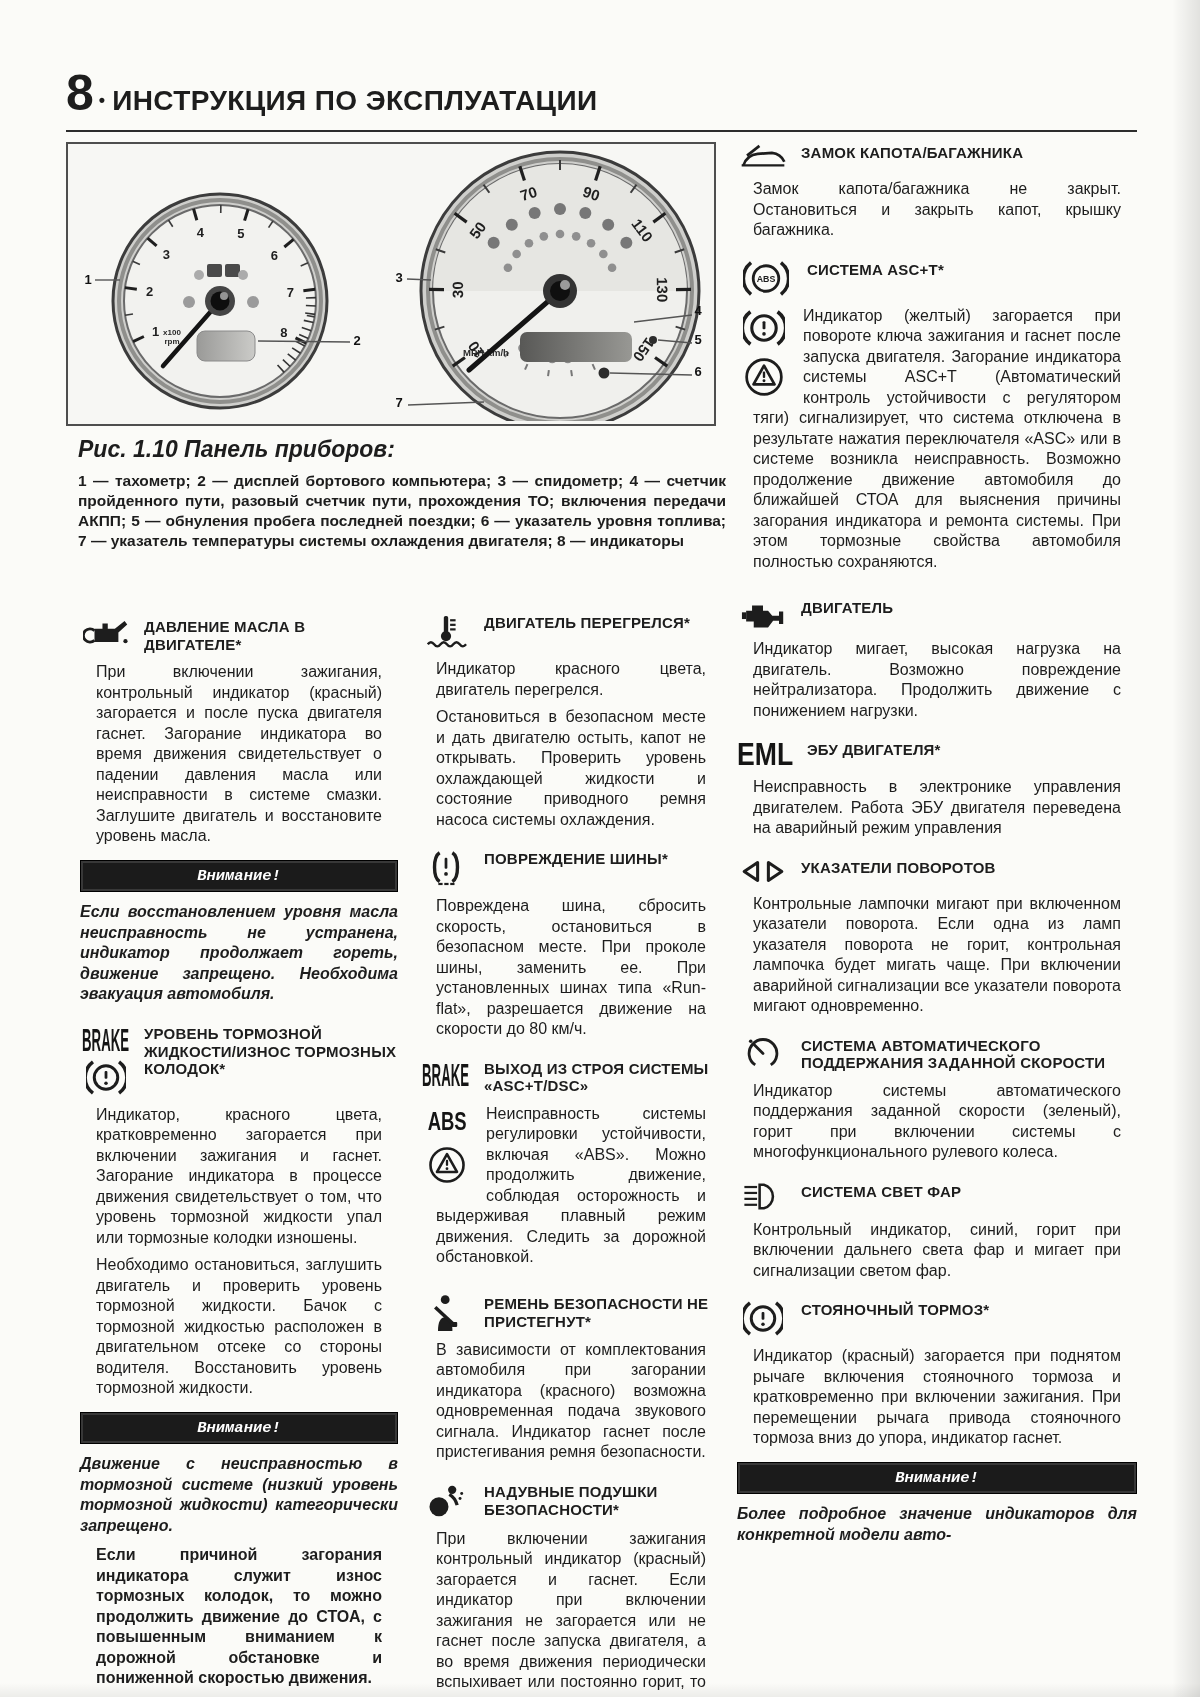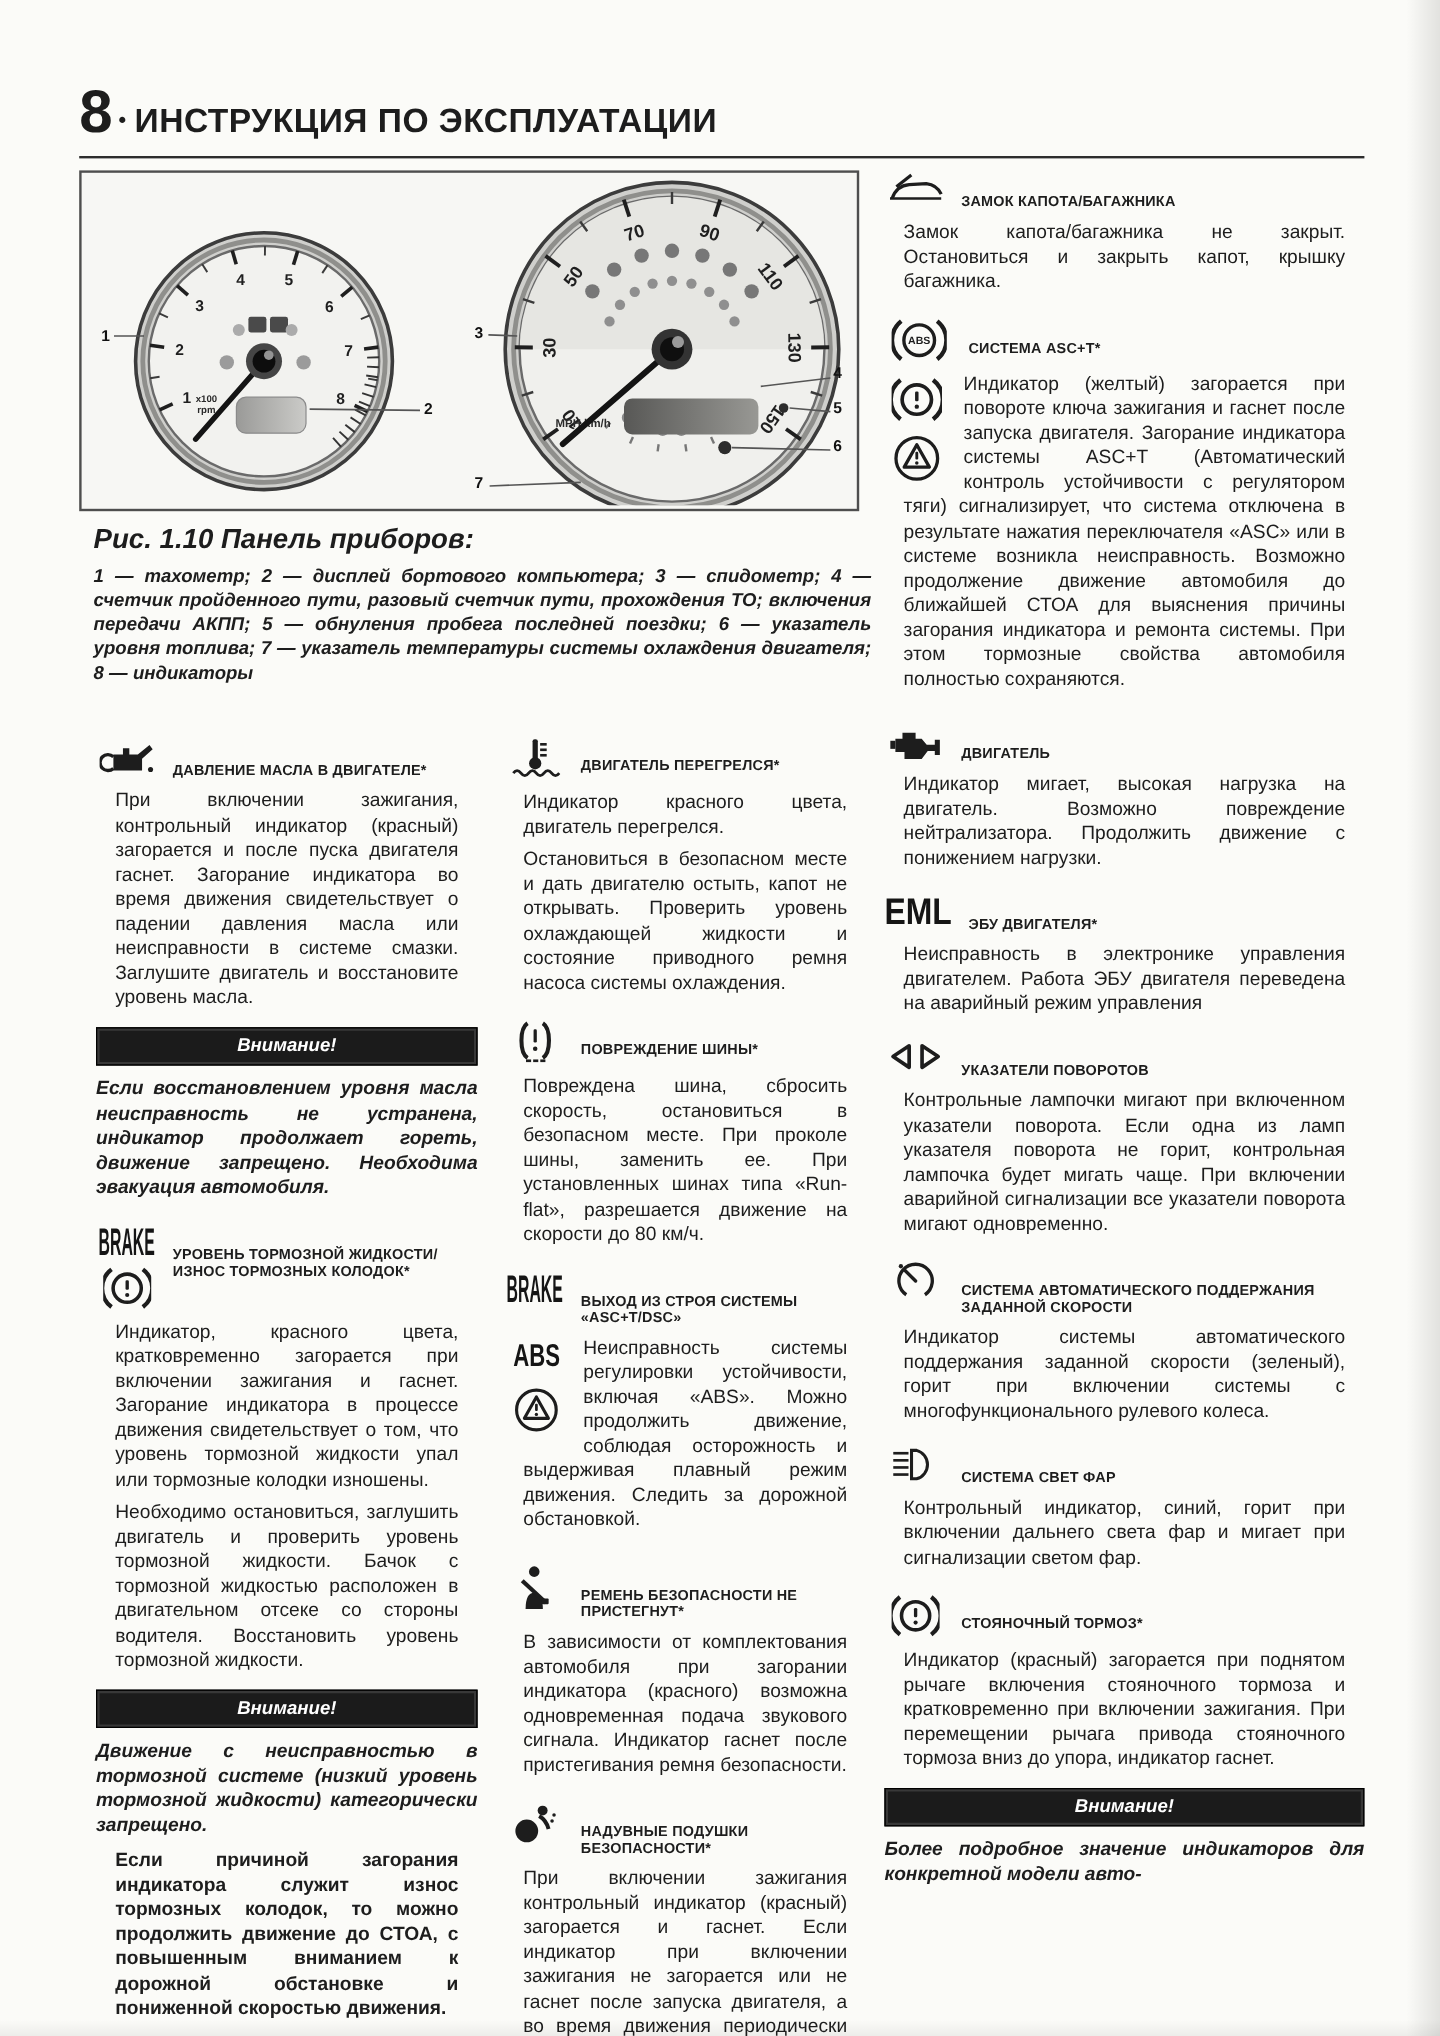"ЗАМОК КАПОТА/БАГАЖНИКА" .sec-title { font-size: 12px -> 15px; margin: 19px 0 0 -> 2px 0 0 }
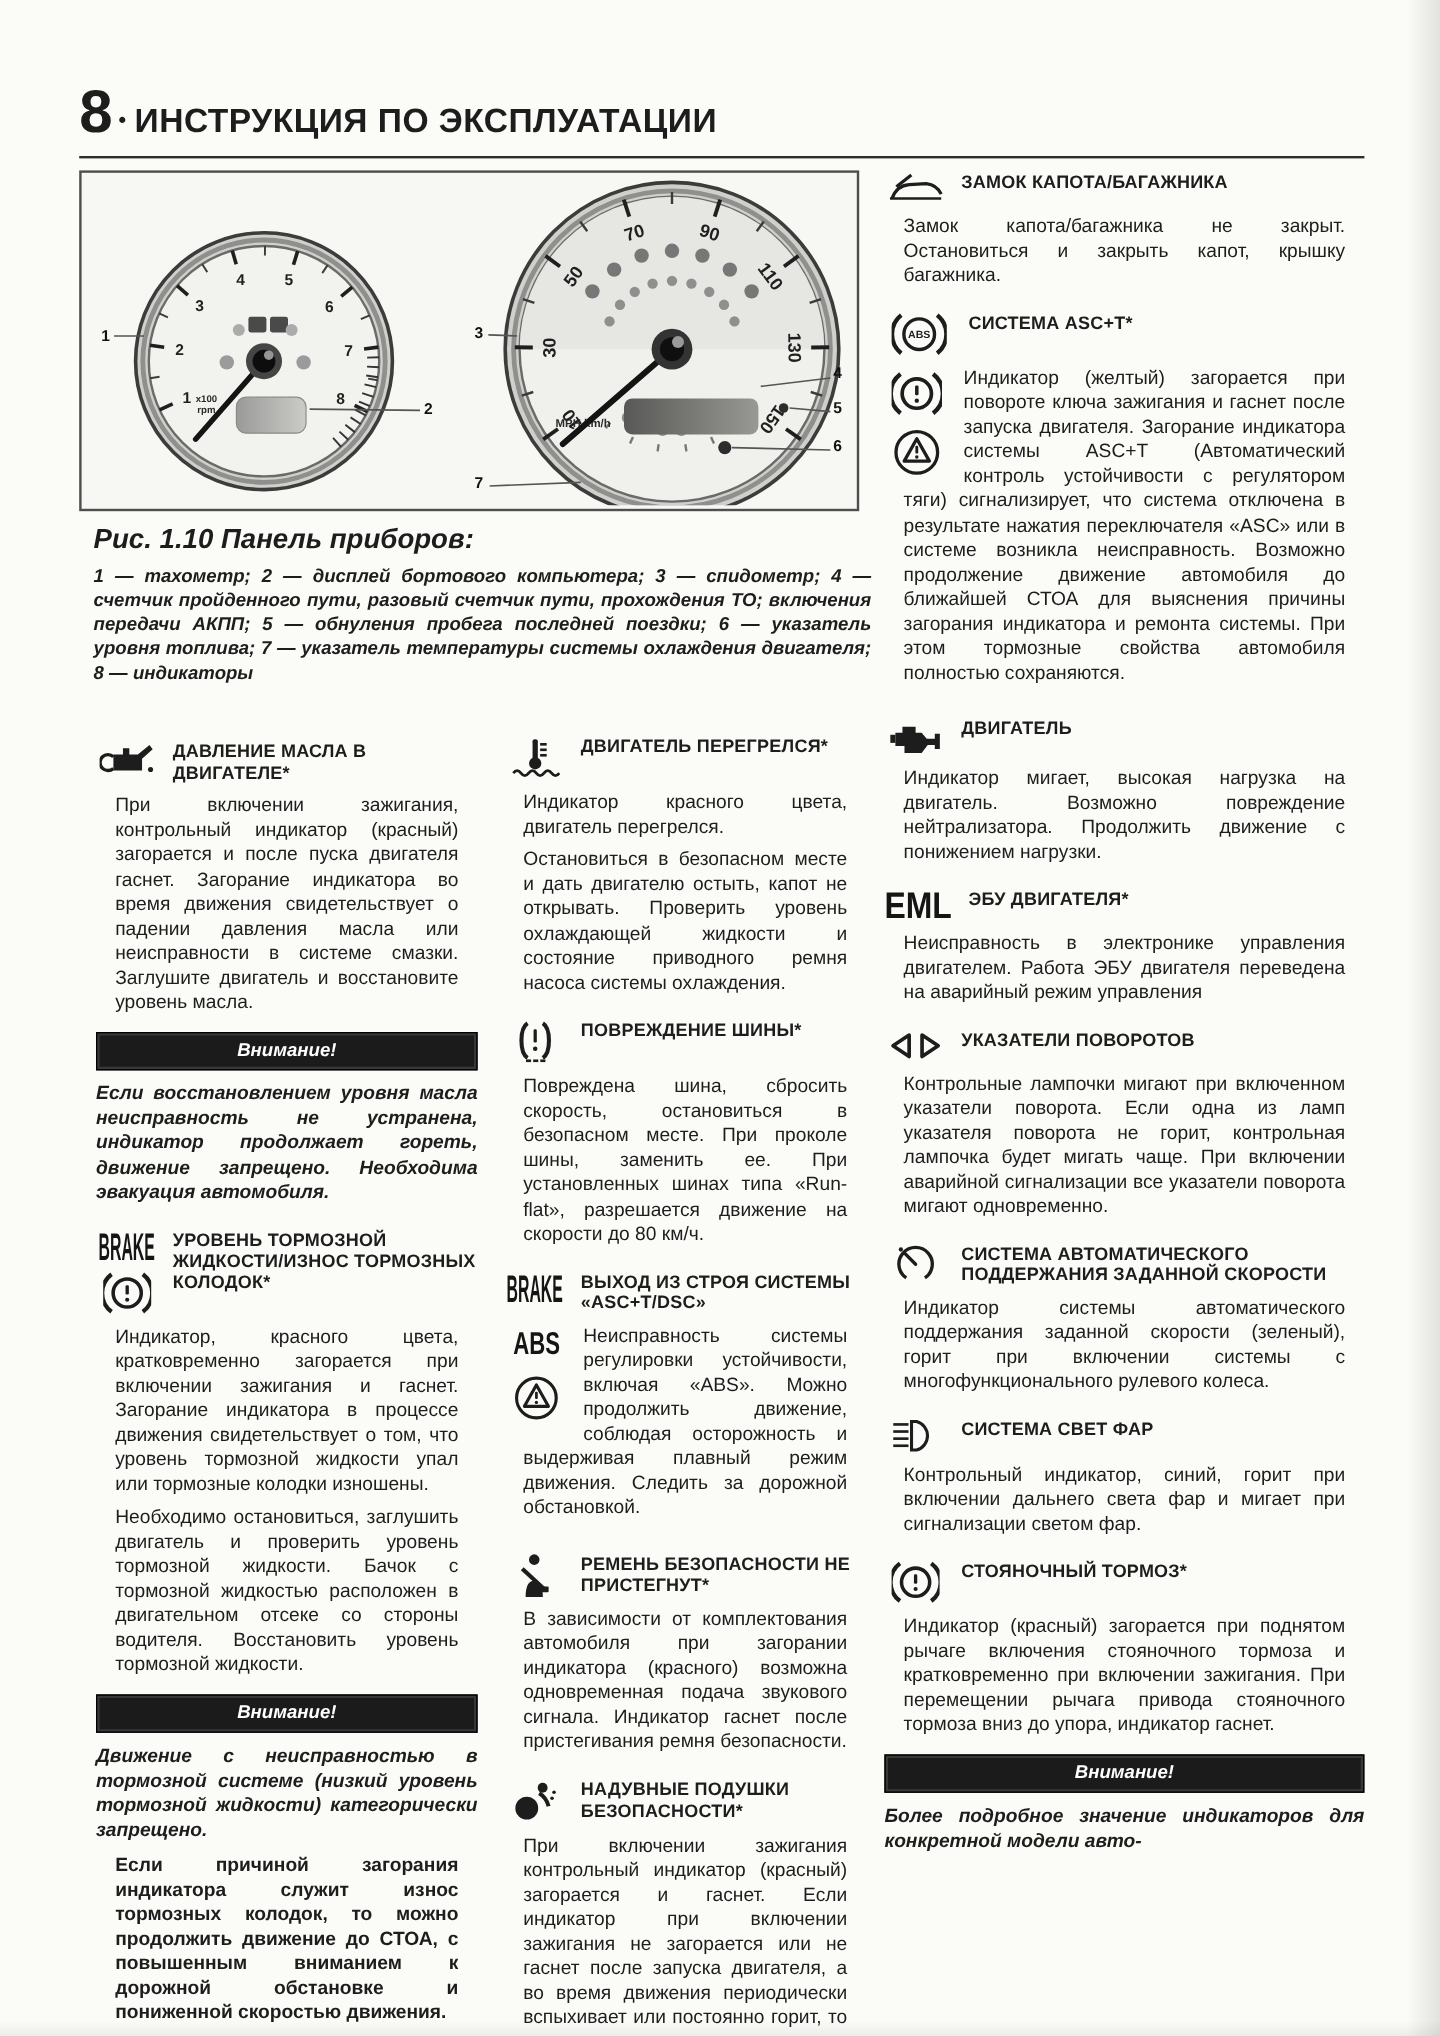"1 — тахометр; 2 —" .cap-legend { font-style: italic -> none }
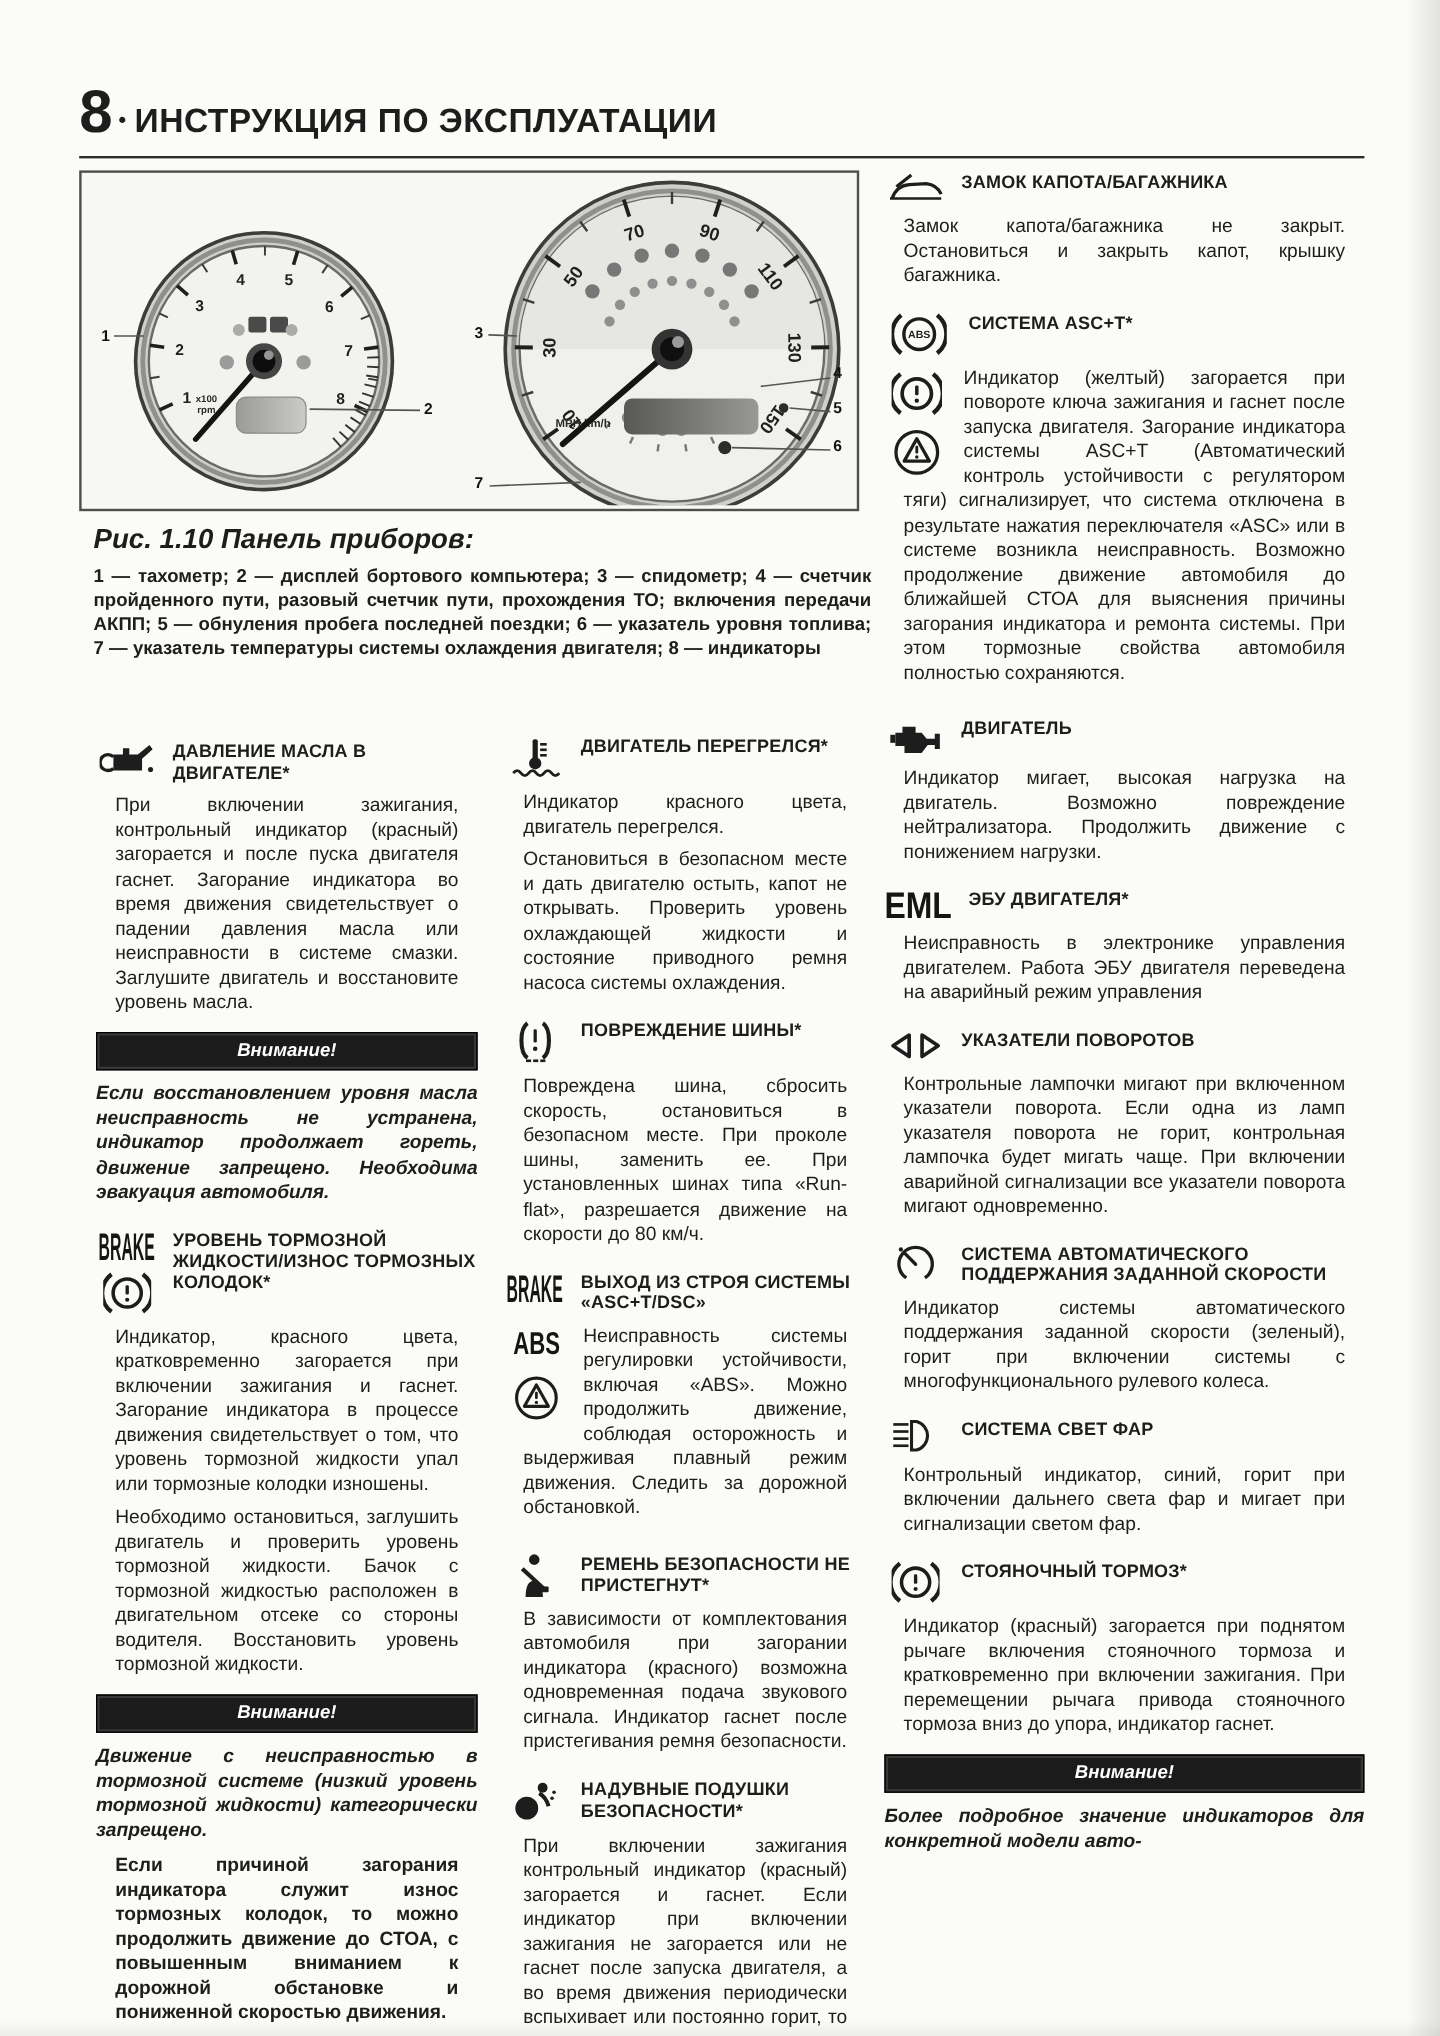"Внимание!" .warn-bar span { font-family: none -> Liberation Mono, monospace }
